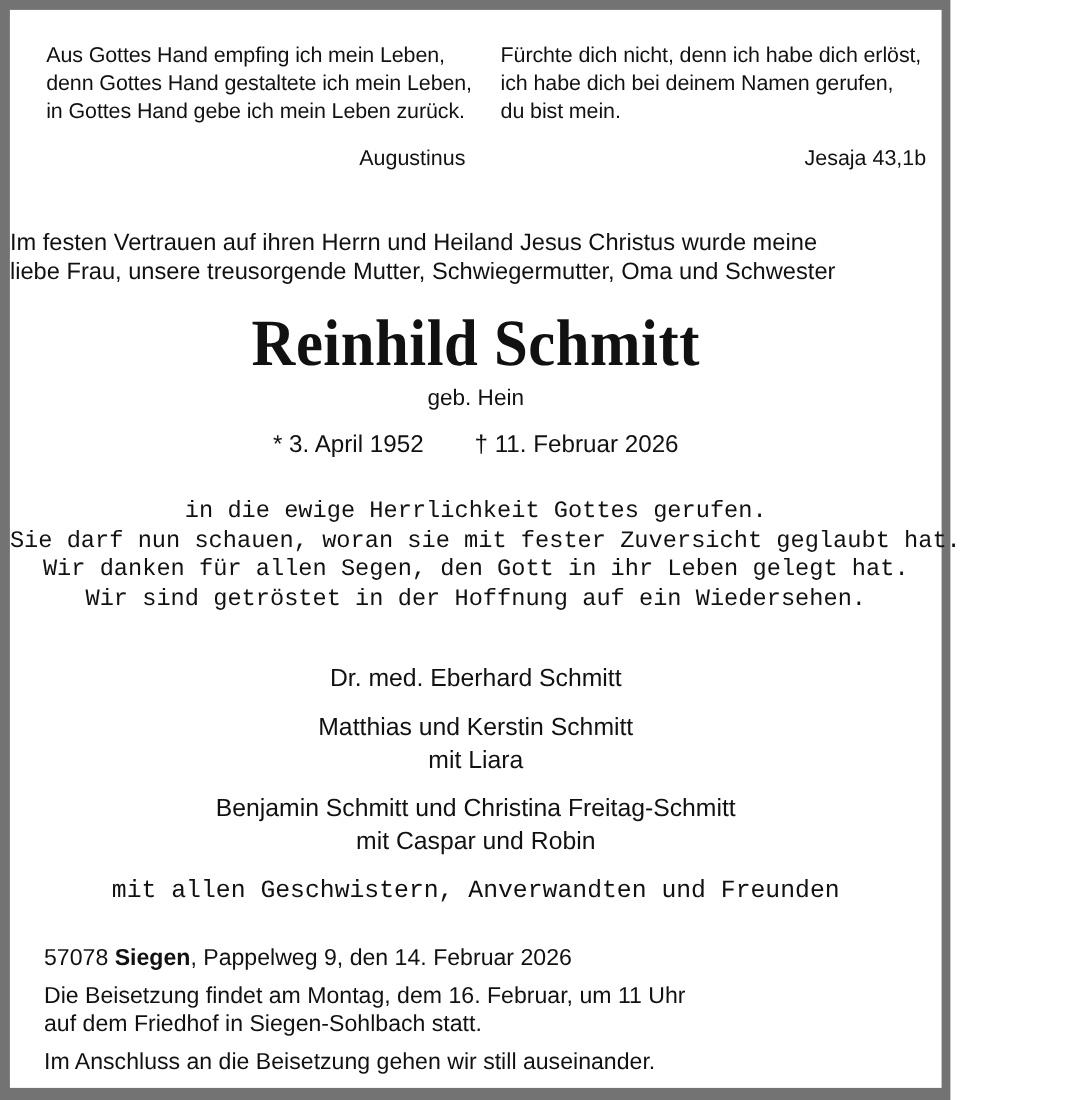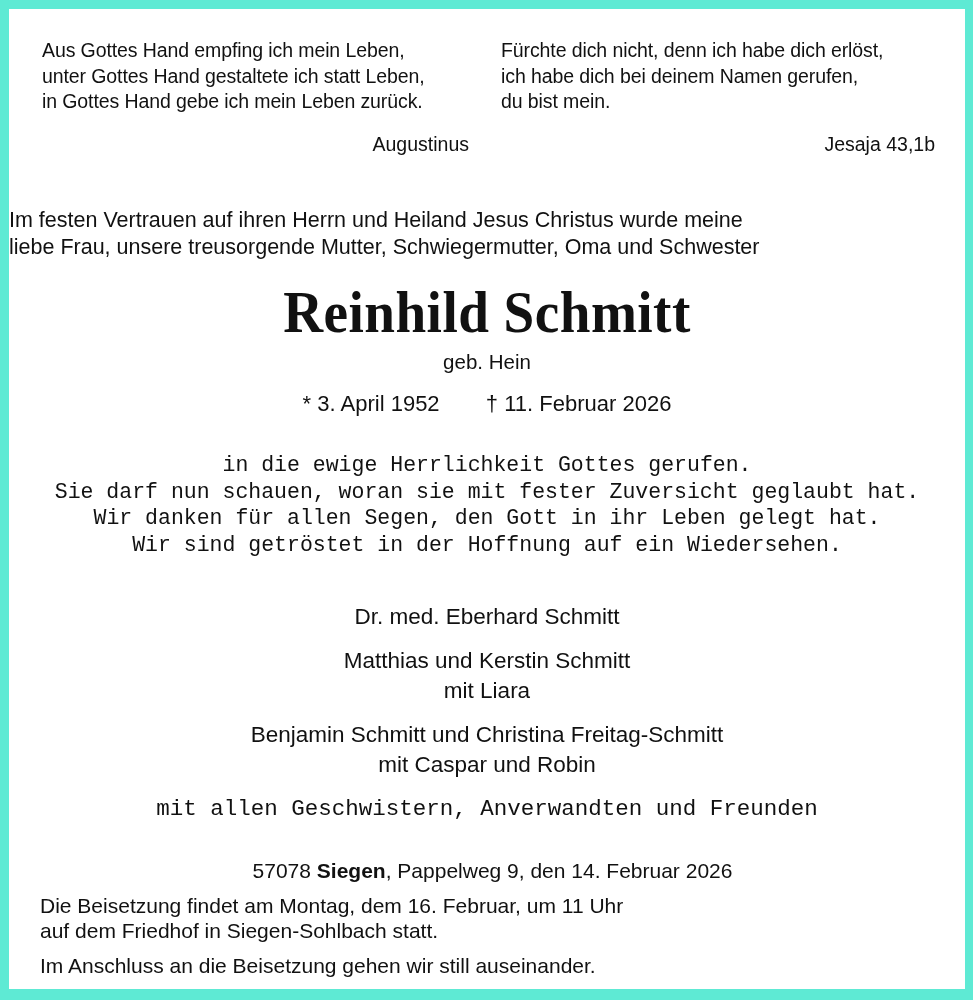"Aus Gottes Hand empfing ich" #obituary-card { background: #5eead4 -> #737373; width: 973px -> 864px }
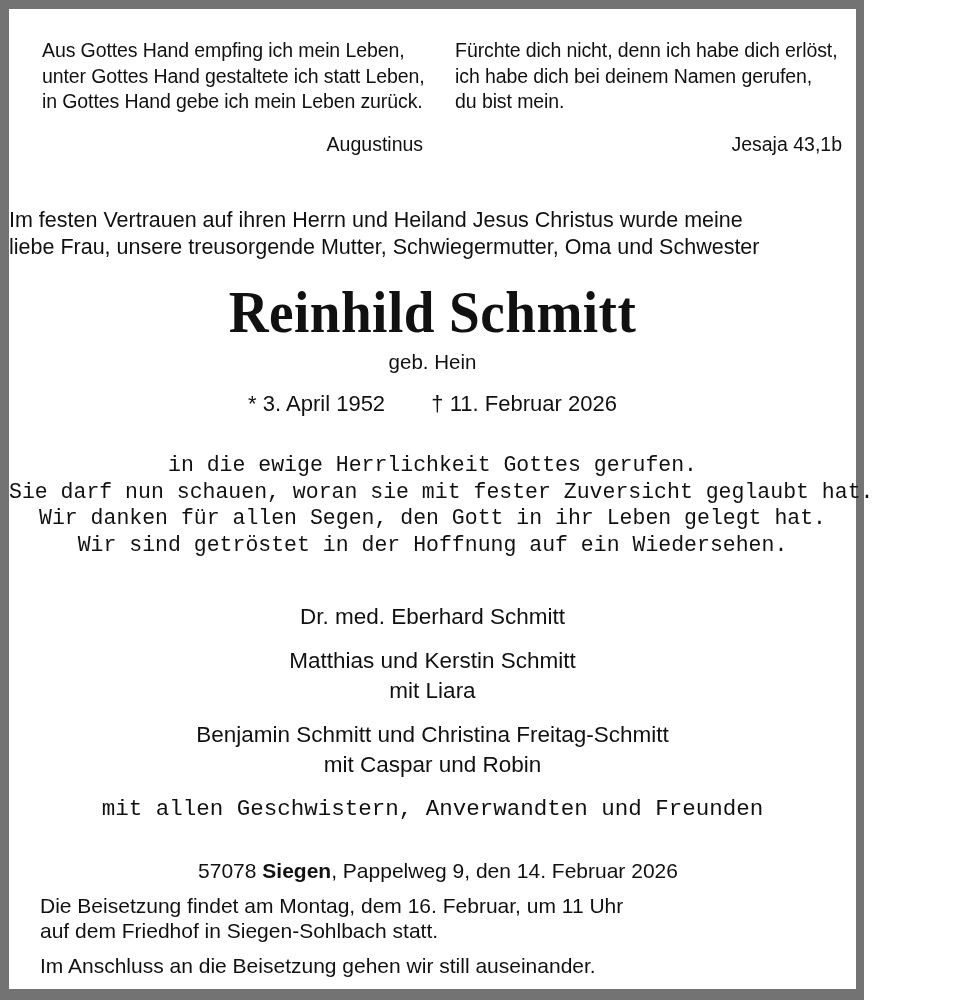"unter Gottes Hand gestaltete ich" div.quote-line { text: unter Gottes Hand gestaltete ich statt -> denn Gottes Hand gestaltete ich mein }
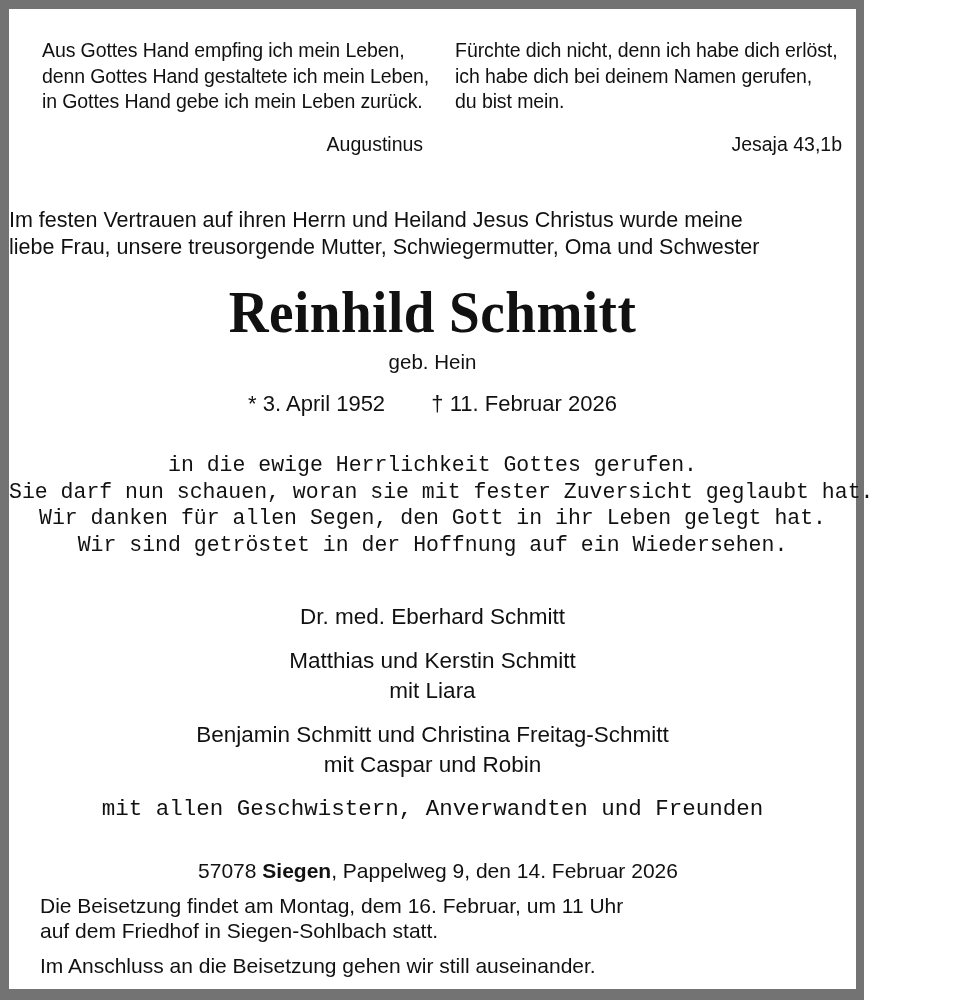"57078 Siegen, Pappelweg 9, den" #address-line { text-align: center -> none }
